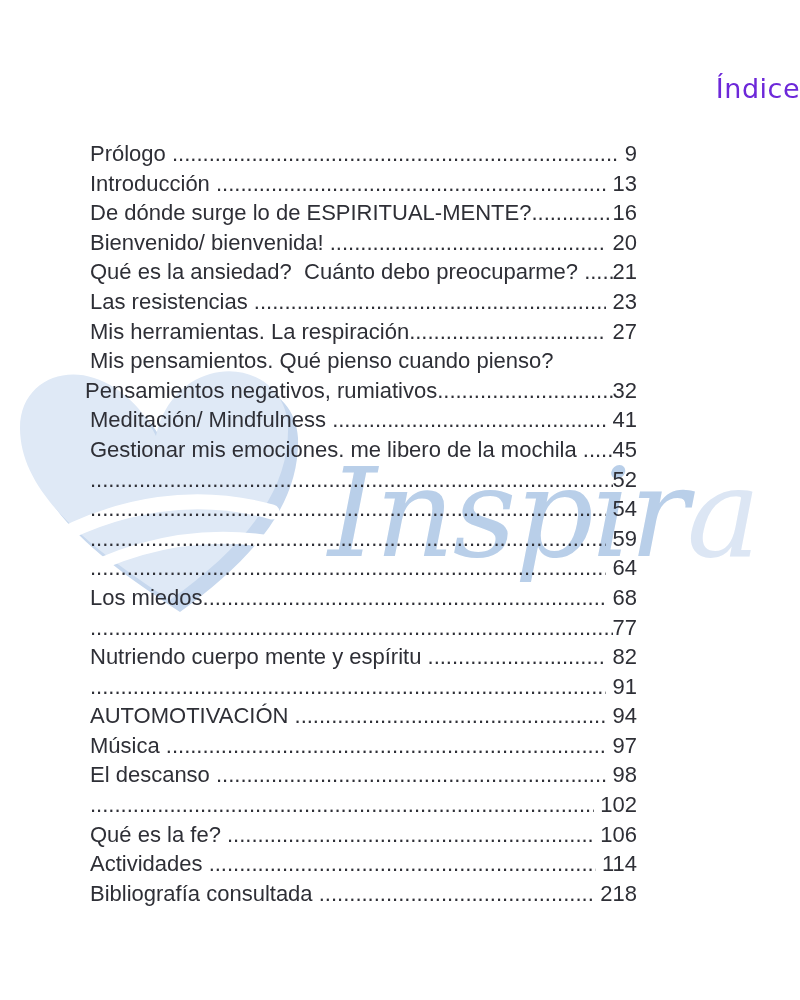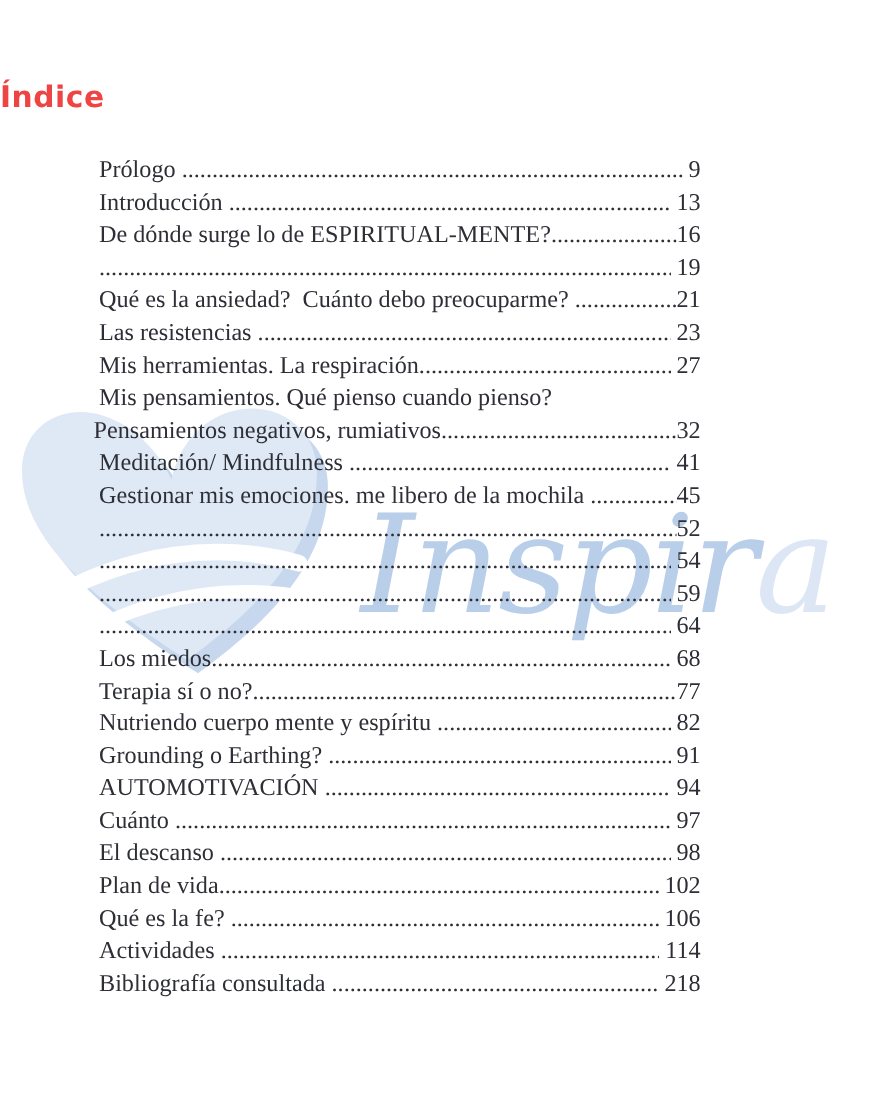"Índice" .page-title { color: #ef4444 -> #6d28d9; font-weight: 700 -> 400; text-align: left -> right }
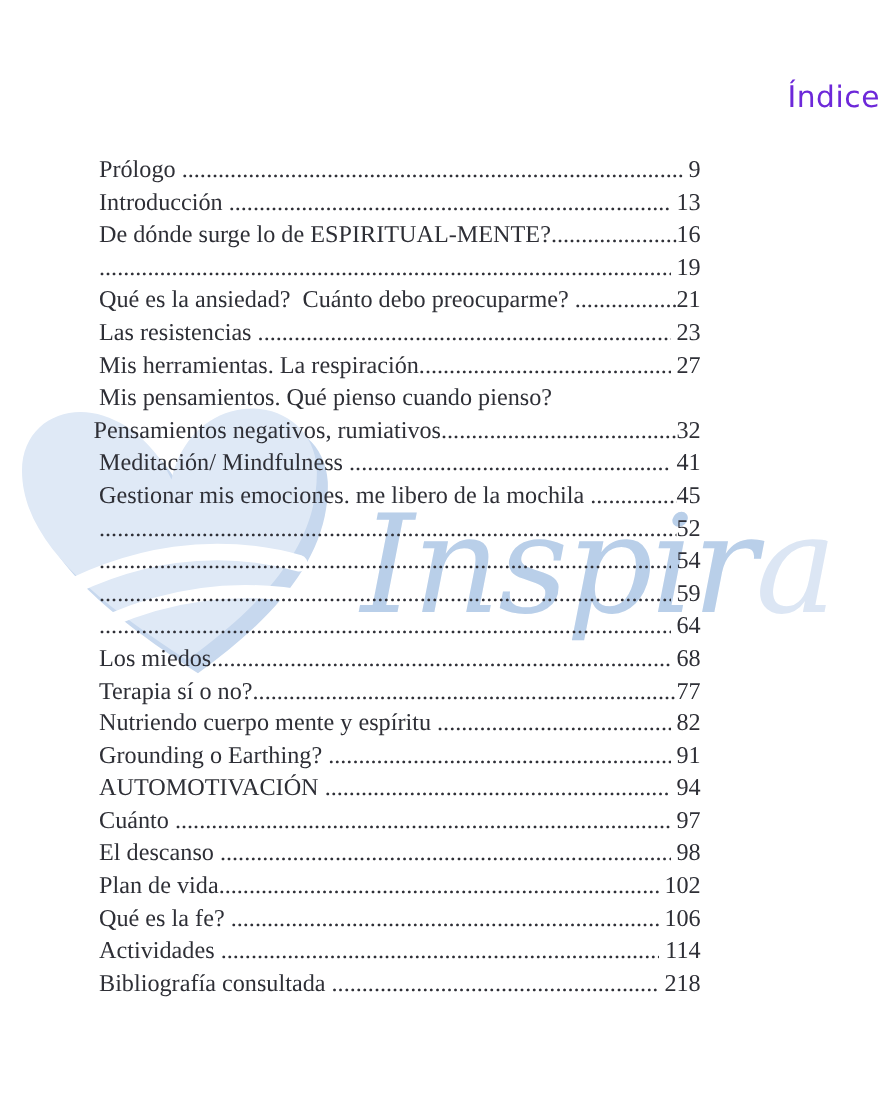"Prólogo" .row { font-family: Liberation Serif, serif -> none }
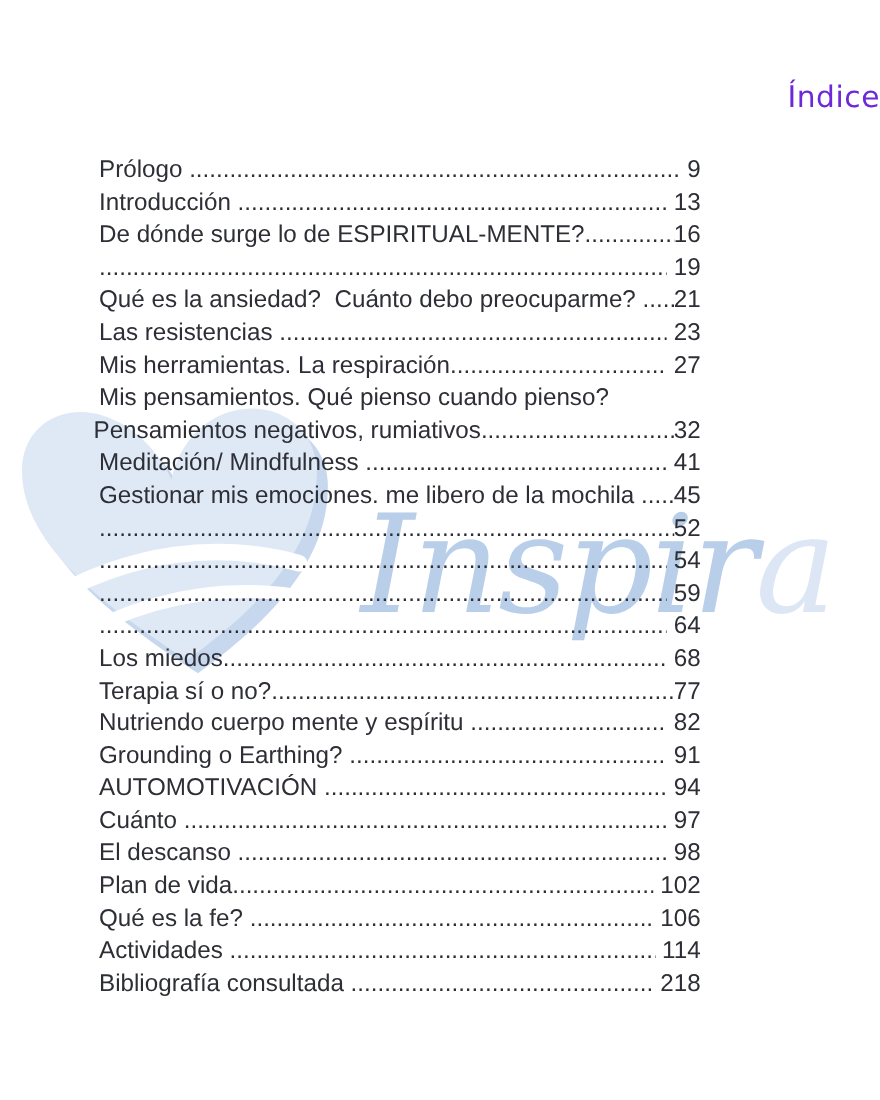"Bienvenido/ bienvenida!" span.lbl { html: none -> <span>Bienvenido/ bienvenida! </span> }
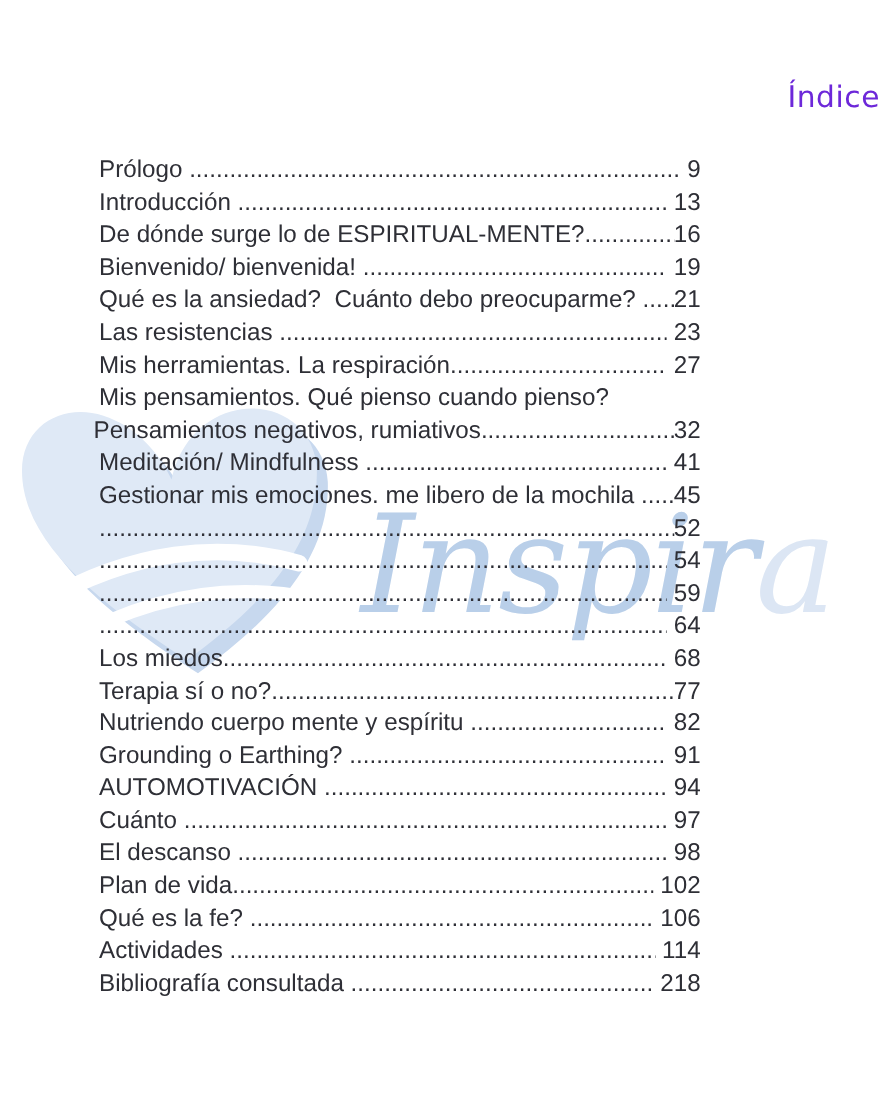"19" span.pg { text: 19 -> 20 }
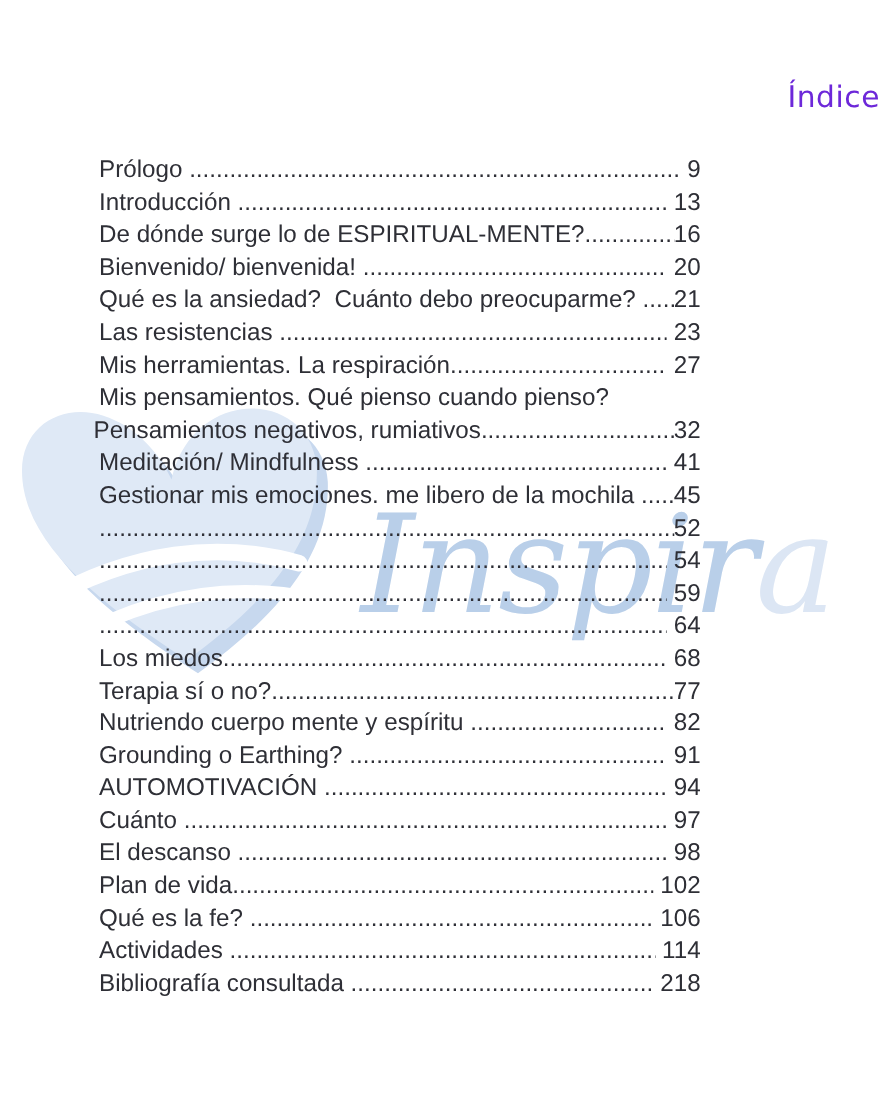"Terapia sí o no?" span.lbl { html: <span>Terapia sí o no?</span> -> none }
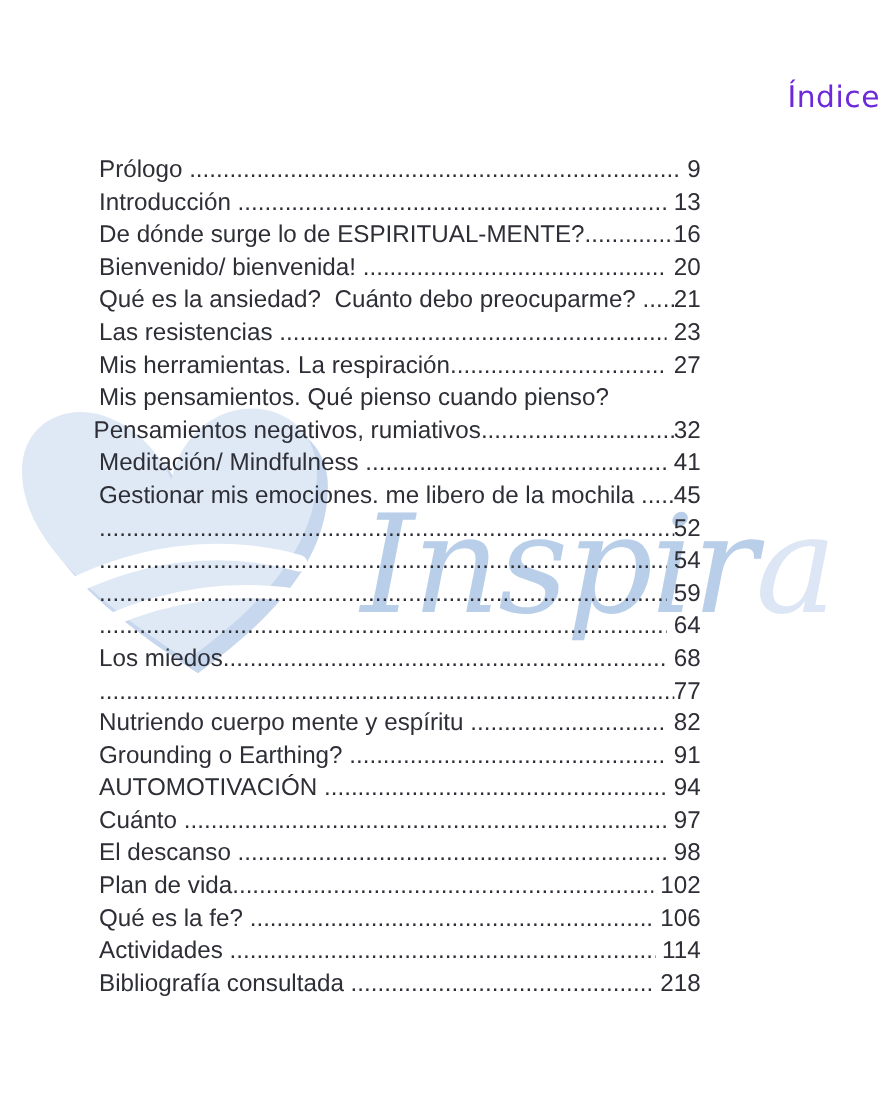"Grounding o Earthing?" span.lbl { html: <span>Grounding o Earthing? </span> -> none }
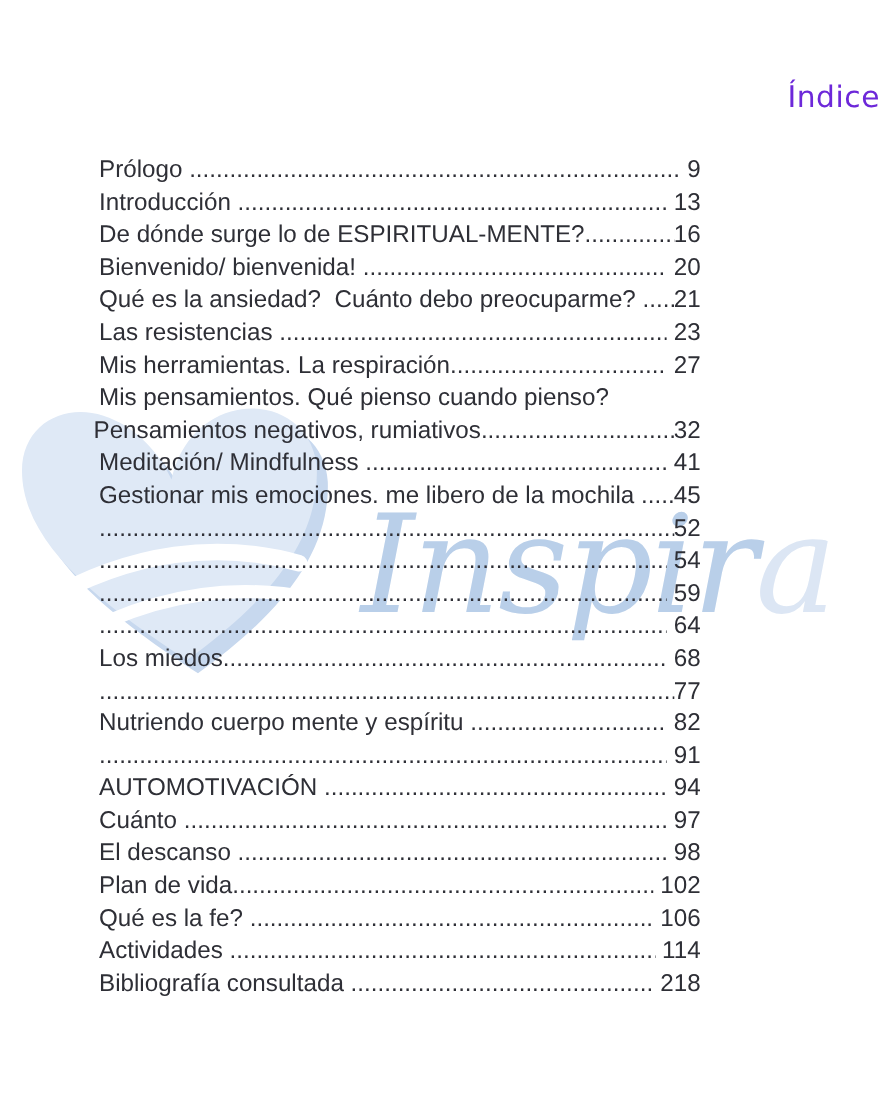"Cuánto" span.lbl { text: Cuánto -> Música }
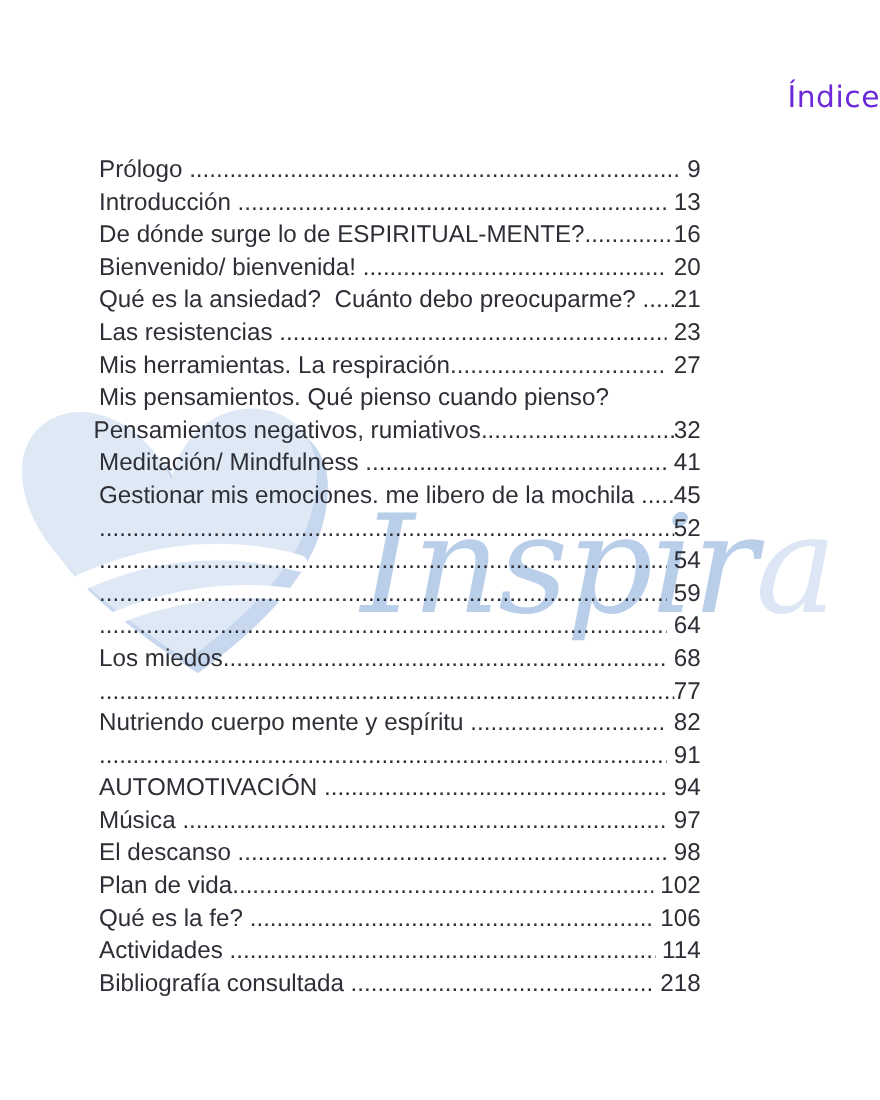"Plan de vida" span.lbl { html: <span>Plan de vida</span> -> none }
